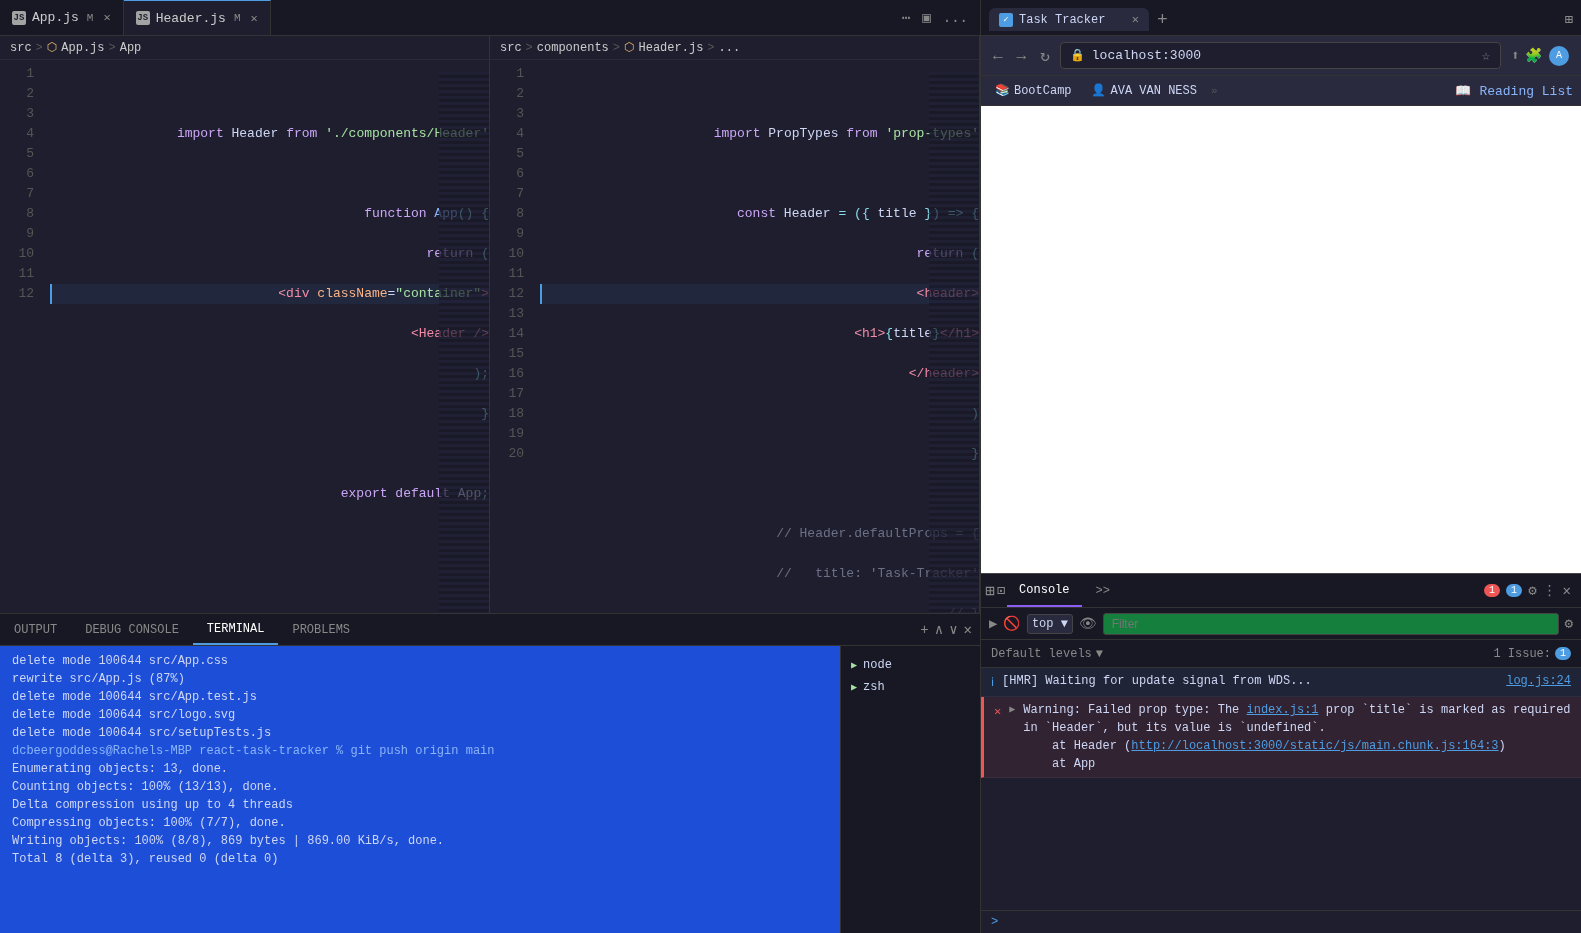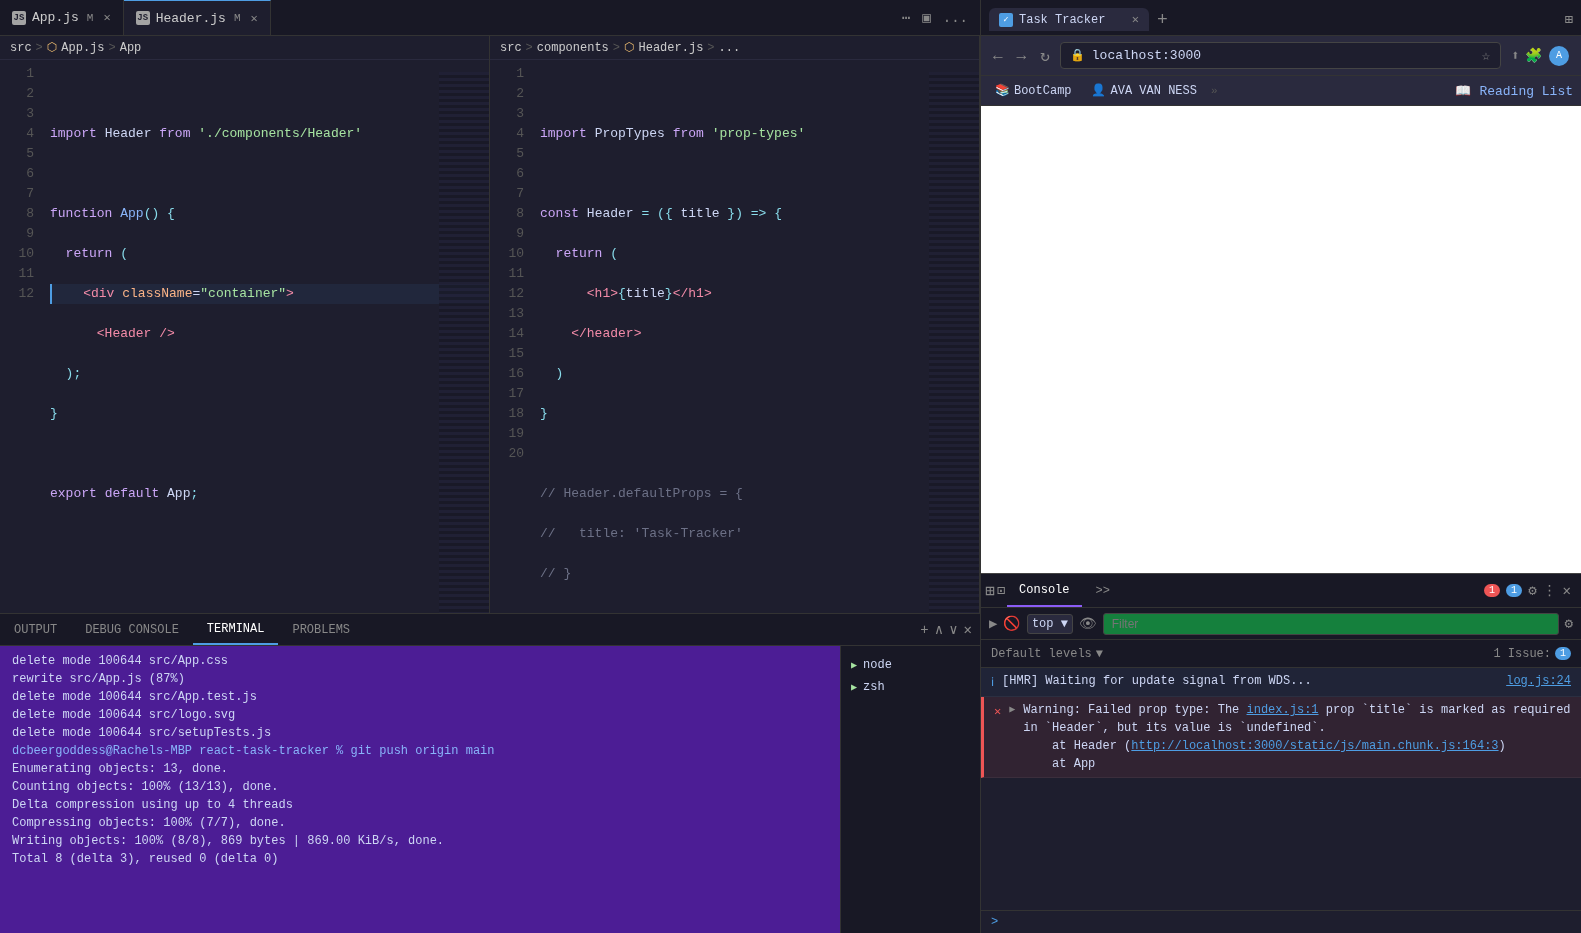"import Header from './components/Header'" .code-content .line { text-align: none -> right }
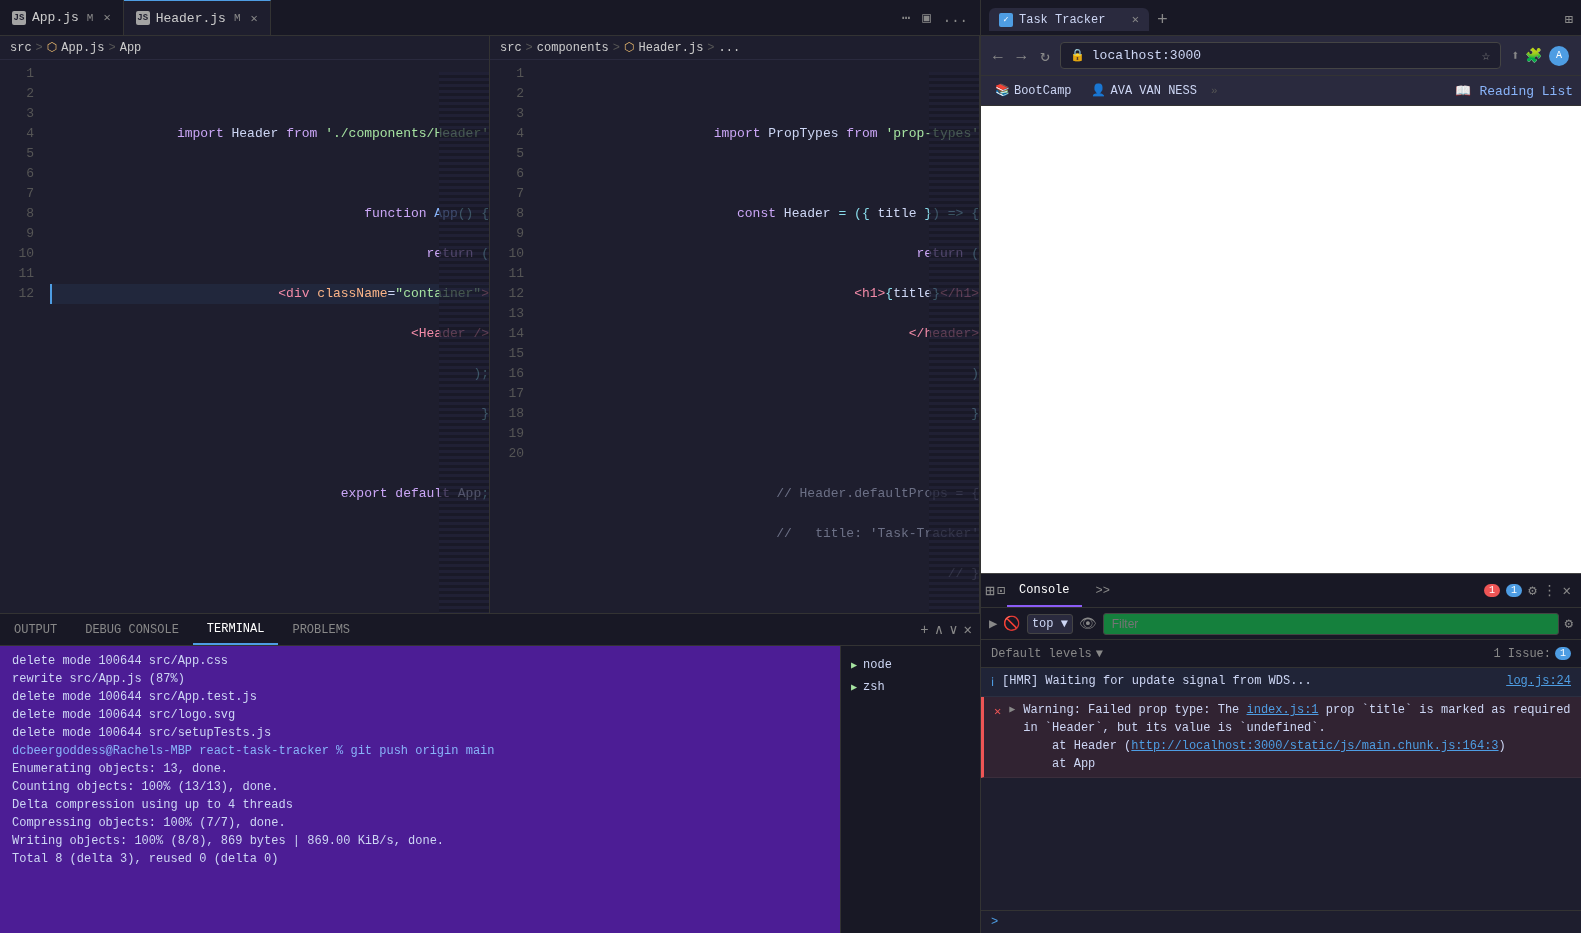"<header>" span.line { html: none -> <span> <span>&lt;header&gt;</span></span> }
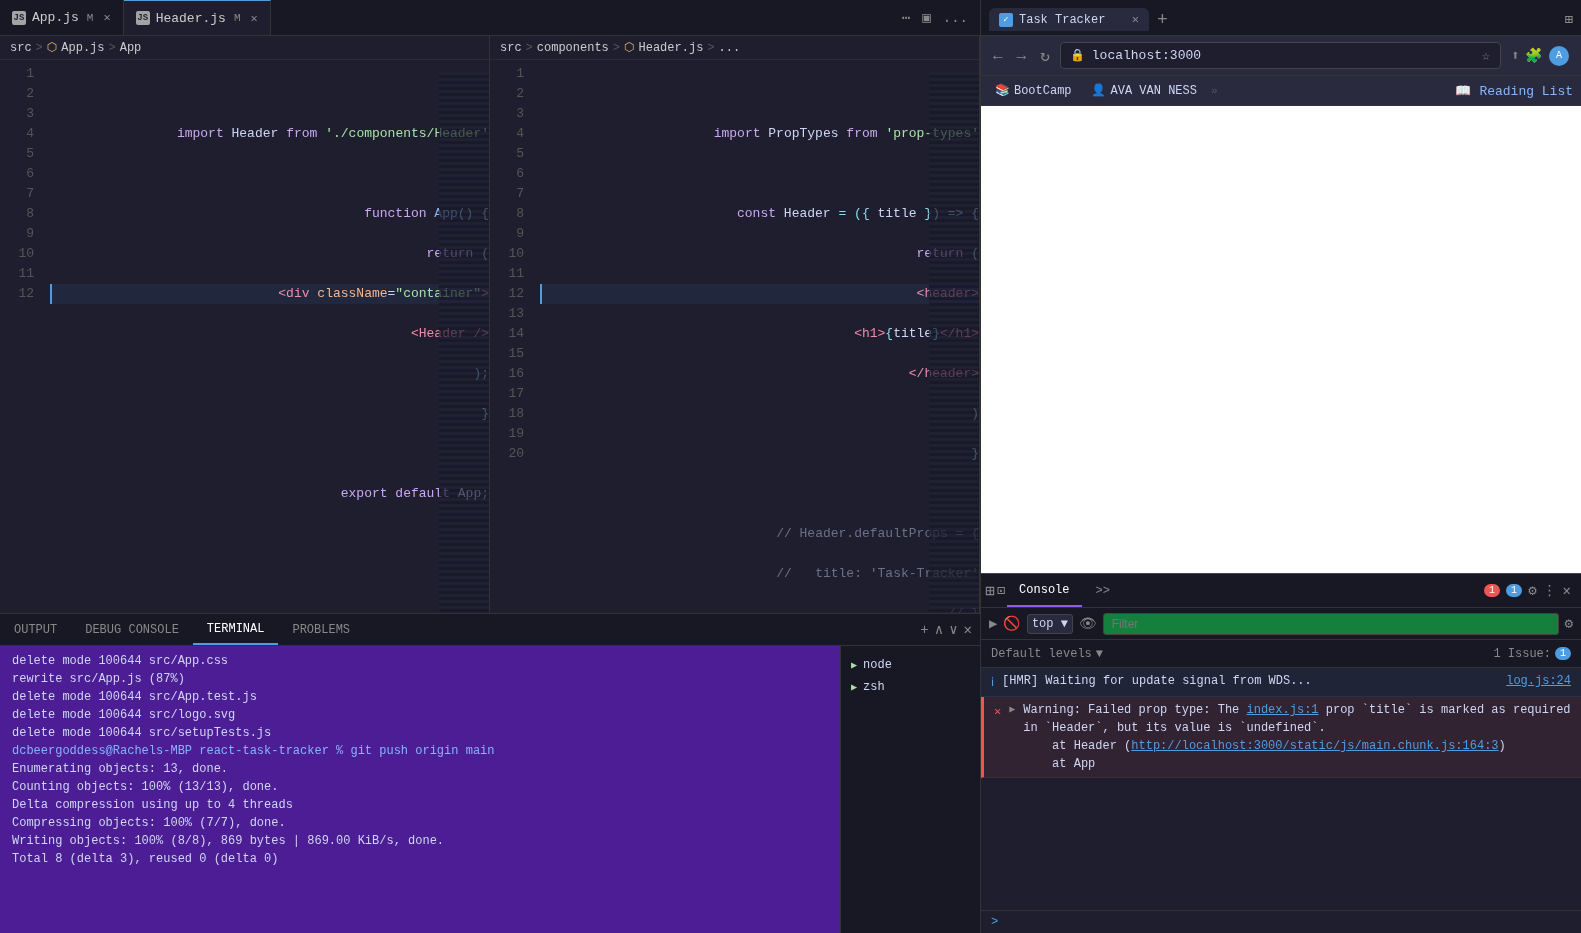"OUTPUT" .bottom-panel { background: #4c1d95 -> #1d4ed8 }
